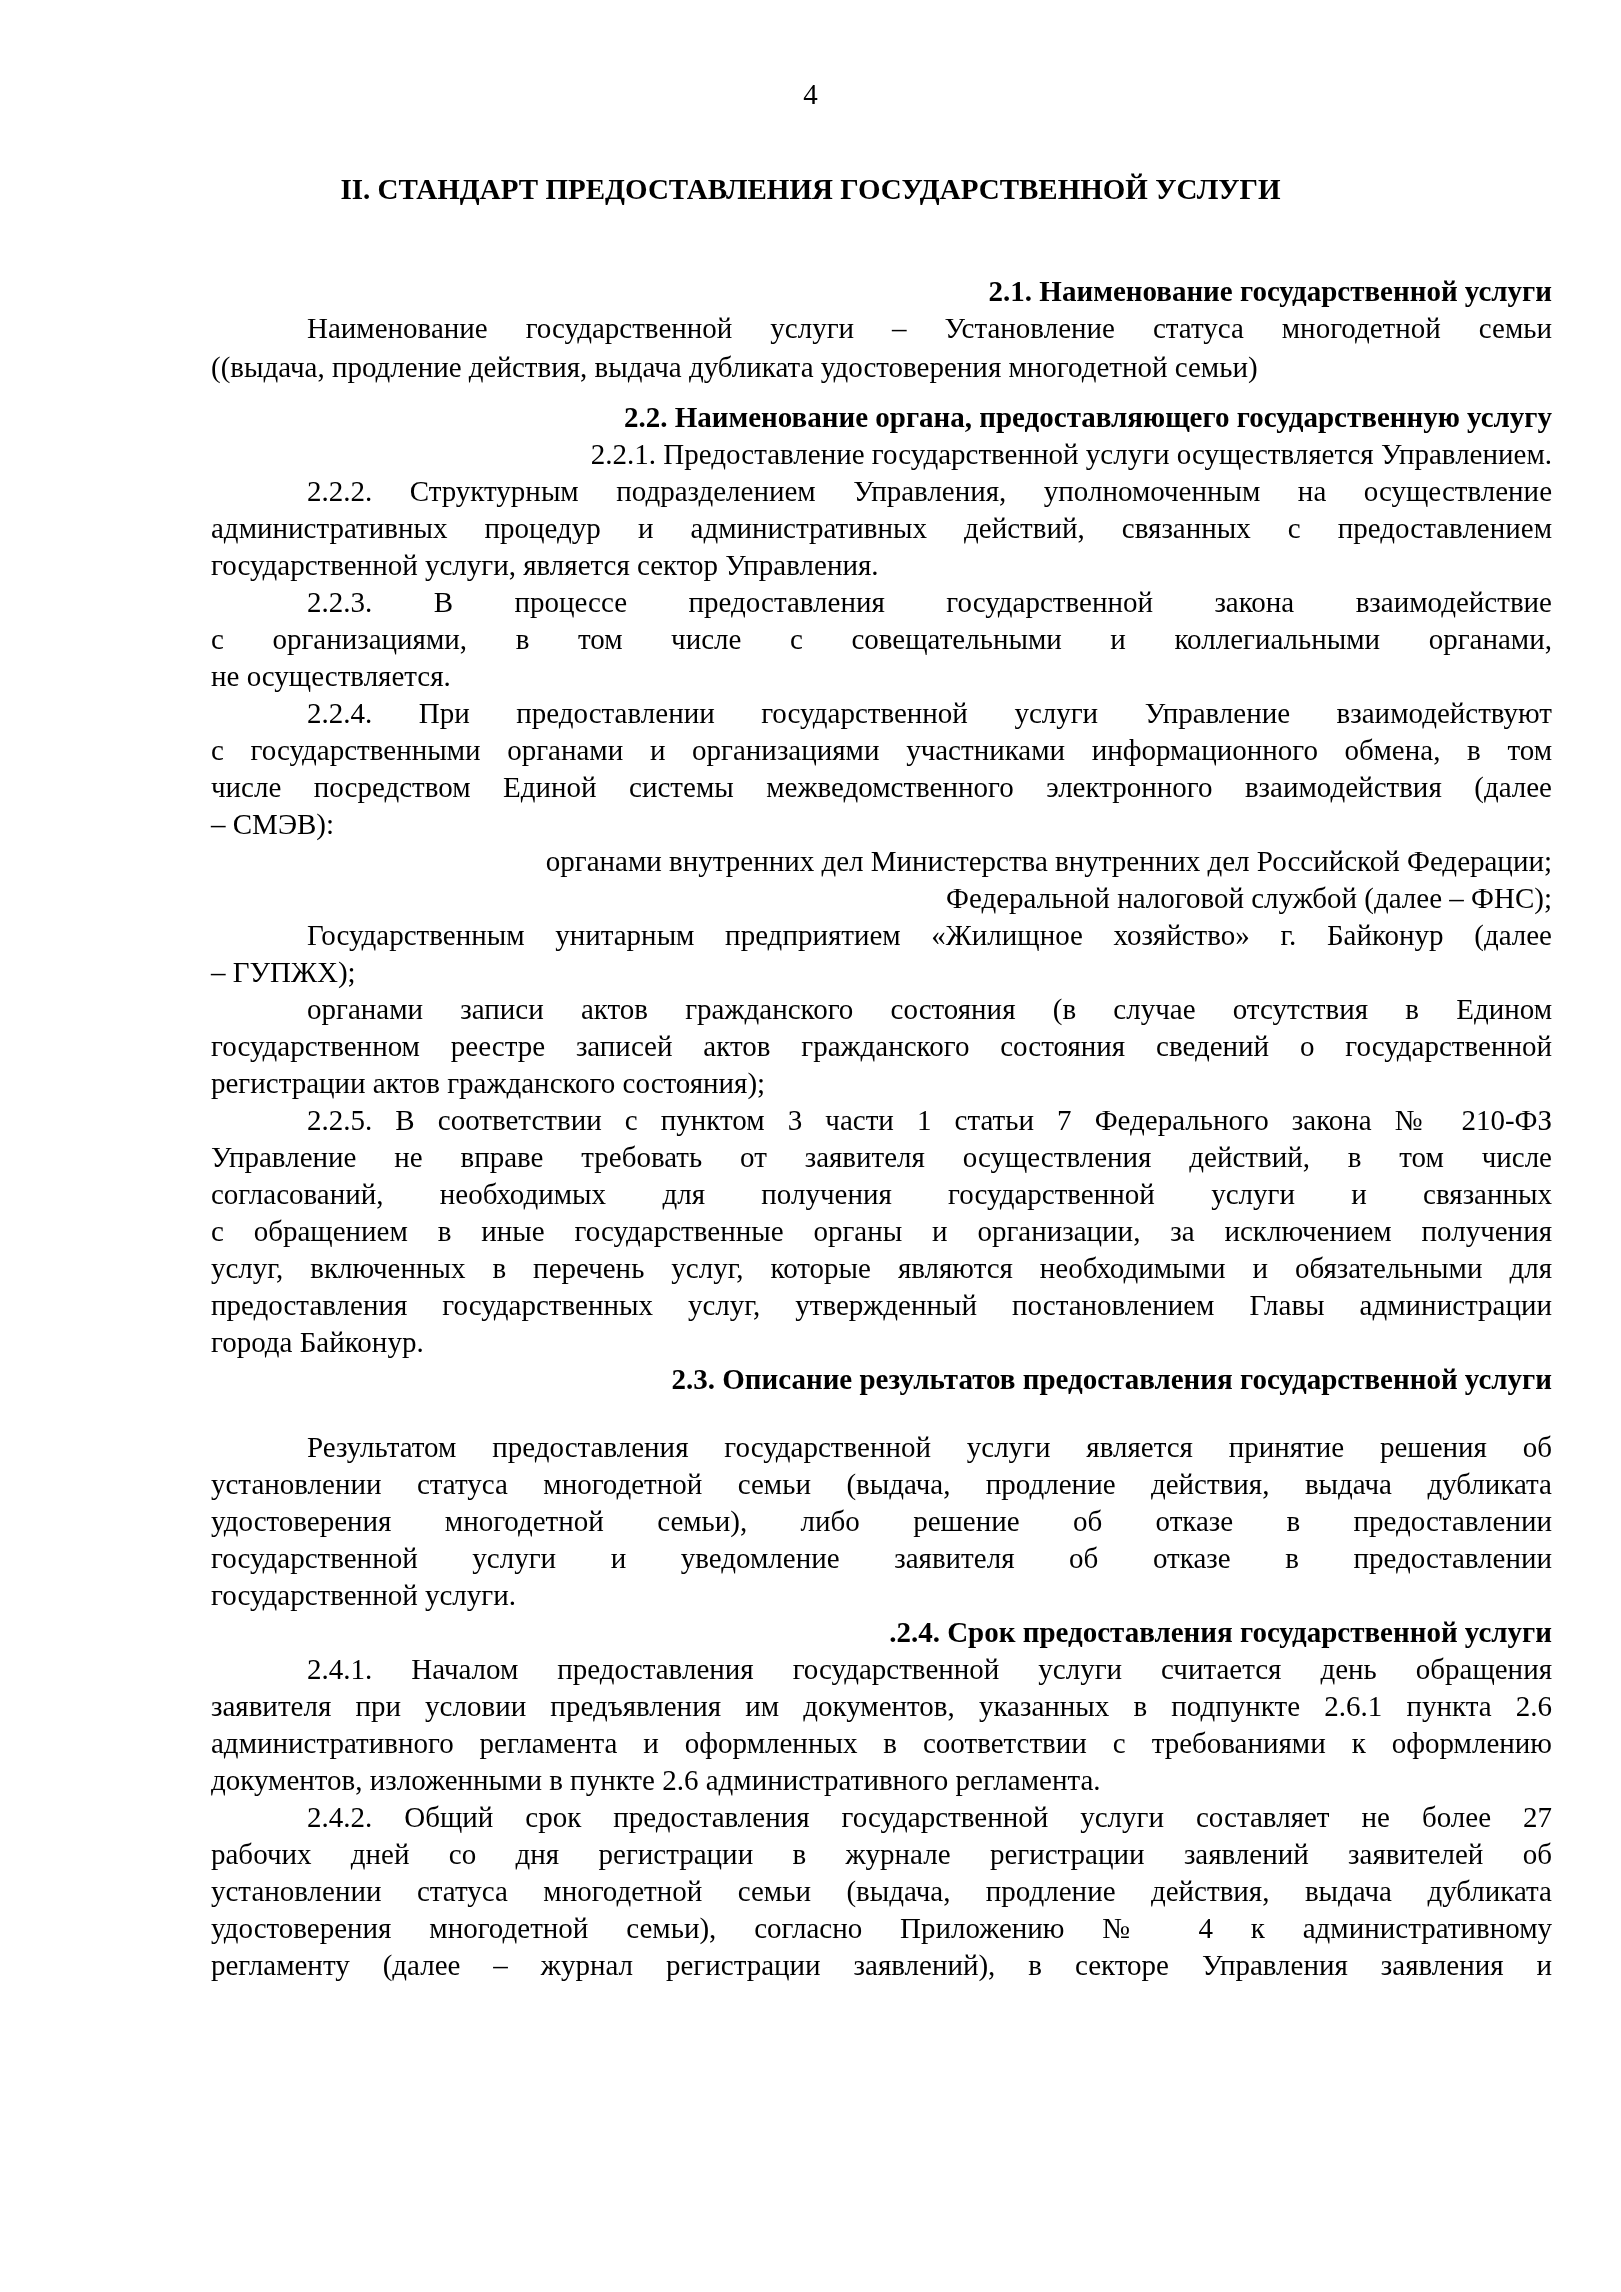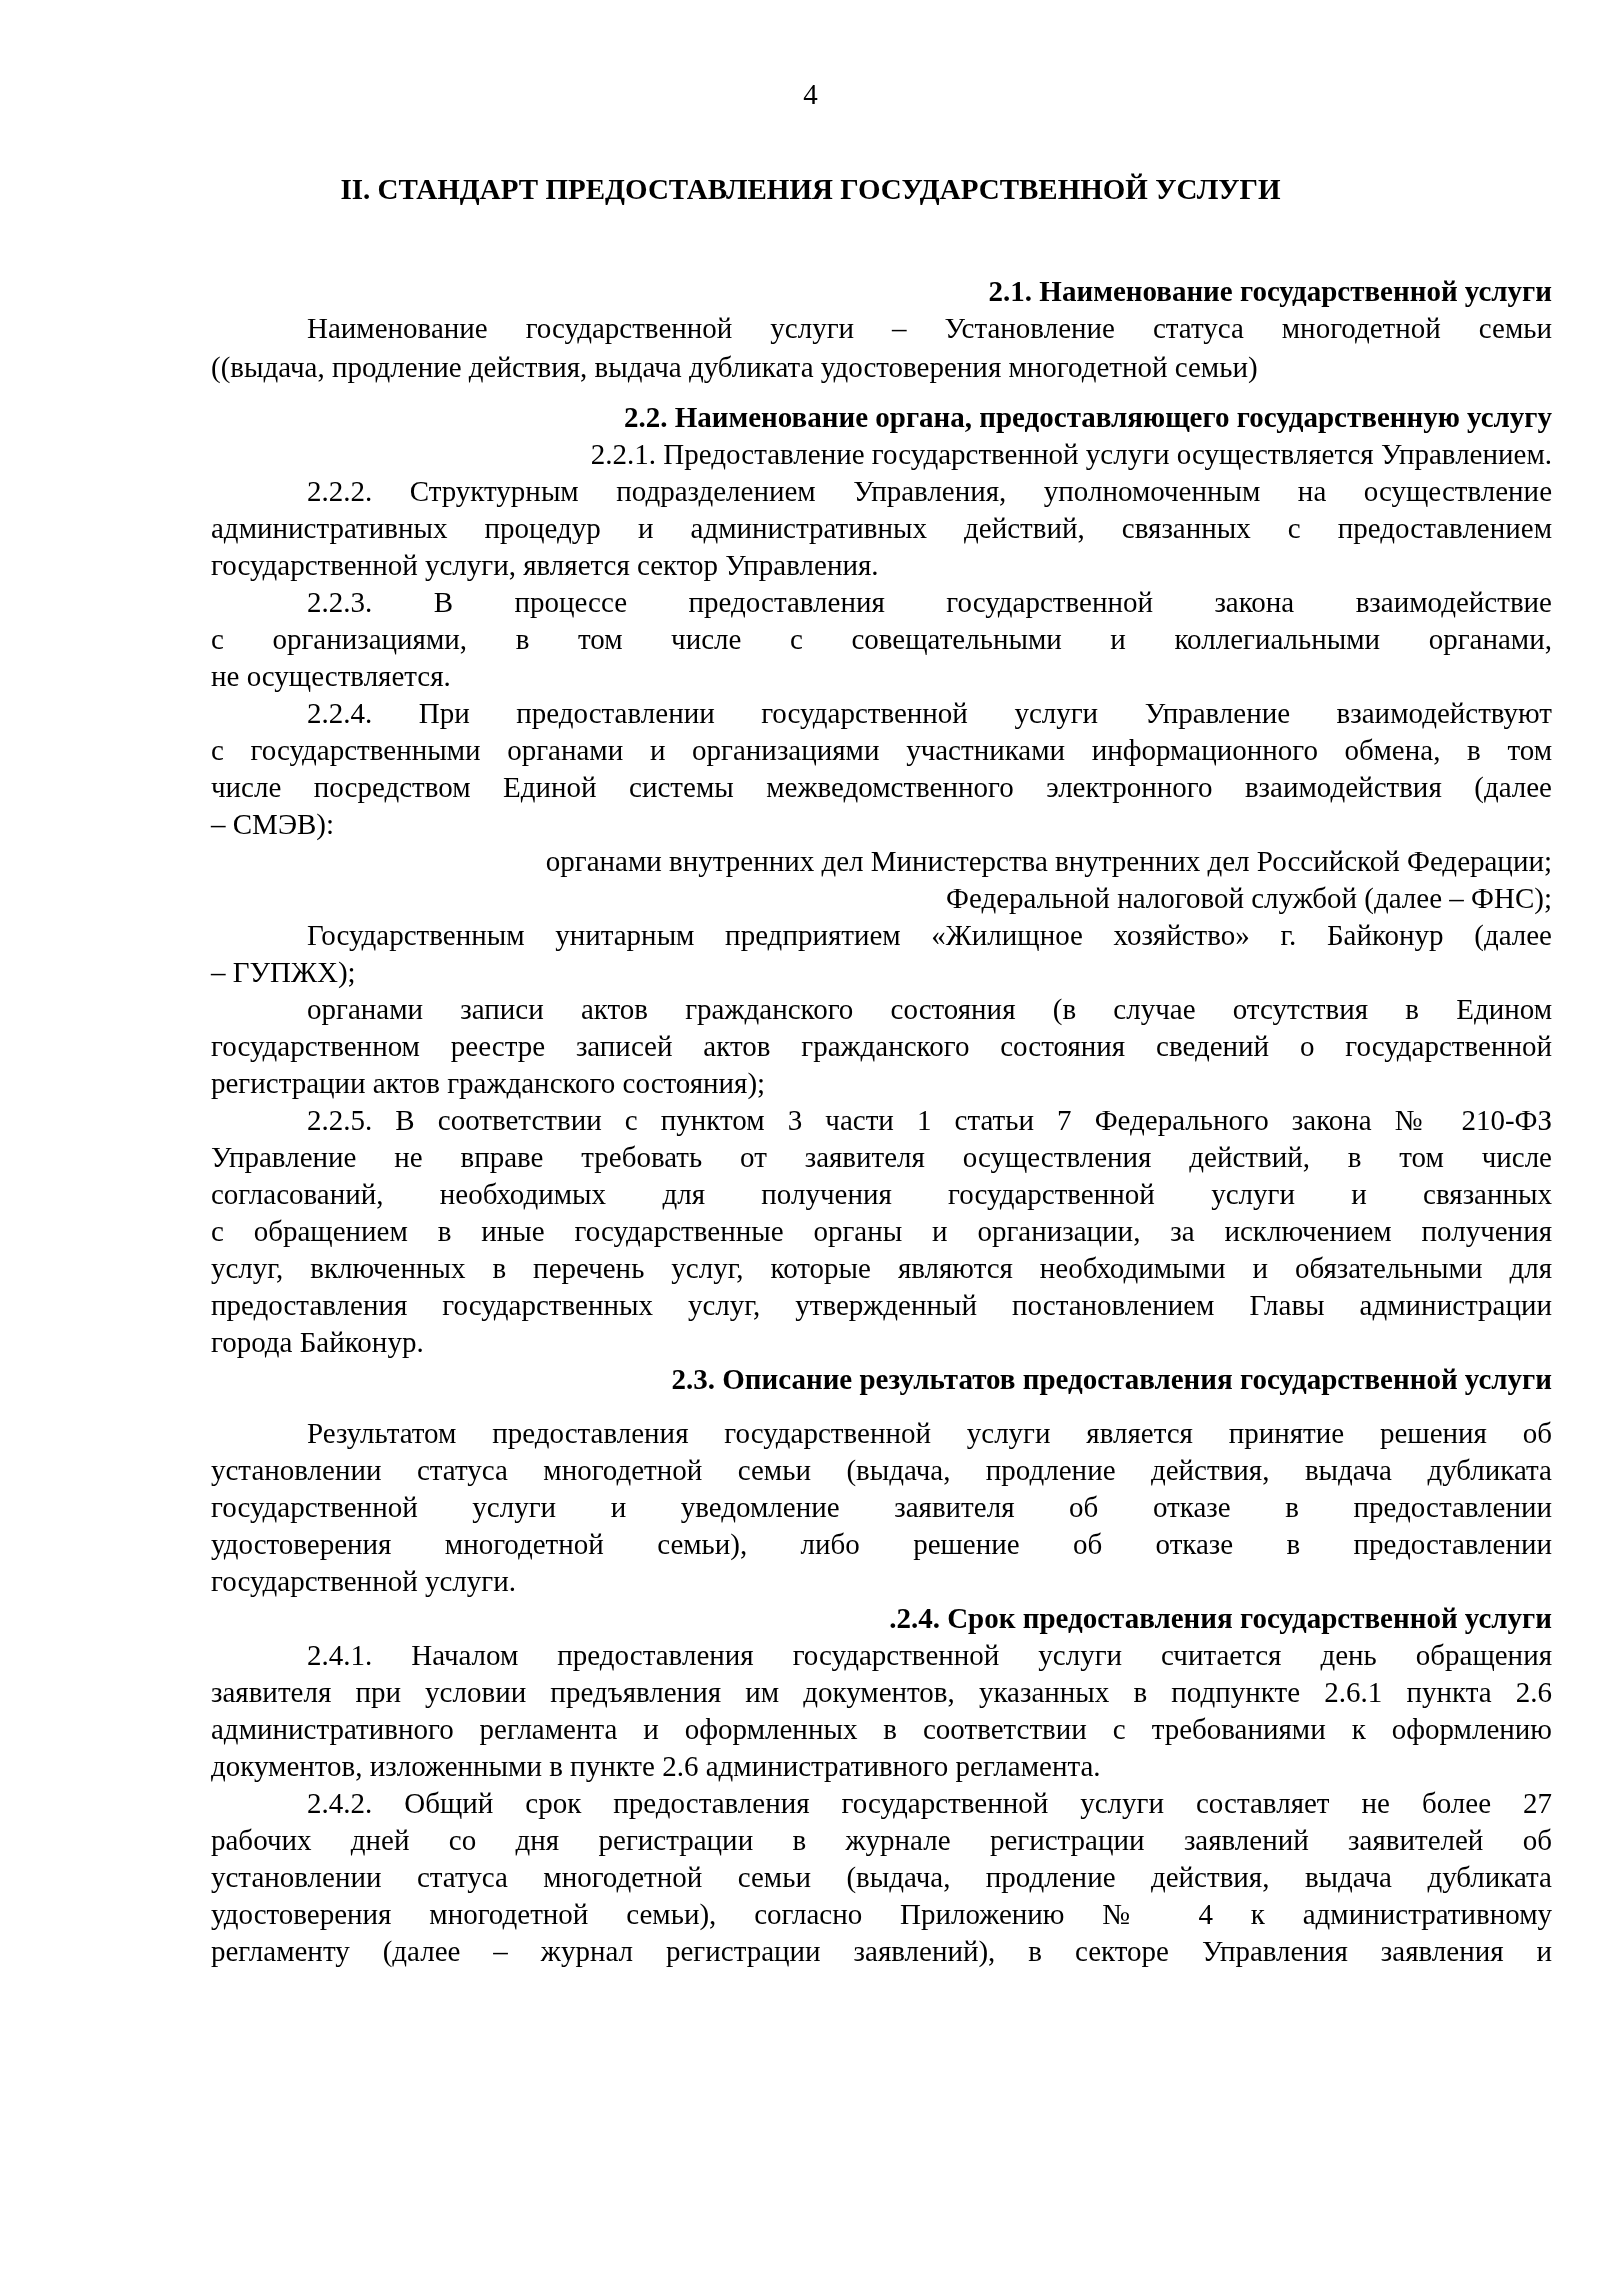"2.3. Описание результатов предоставления" .mb15 { margin-bottom: 17px -> 31px }
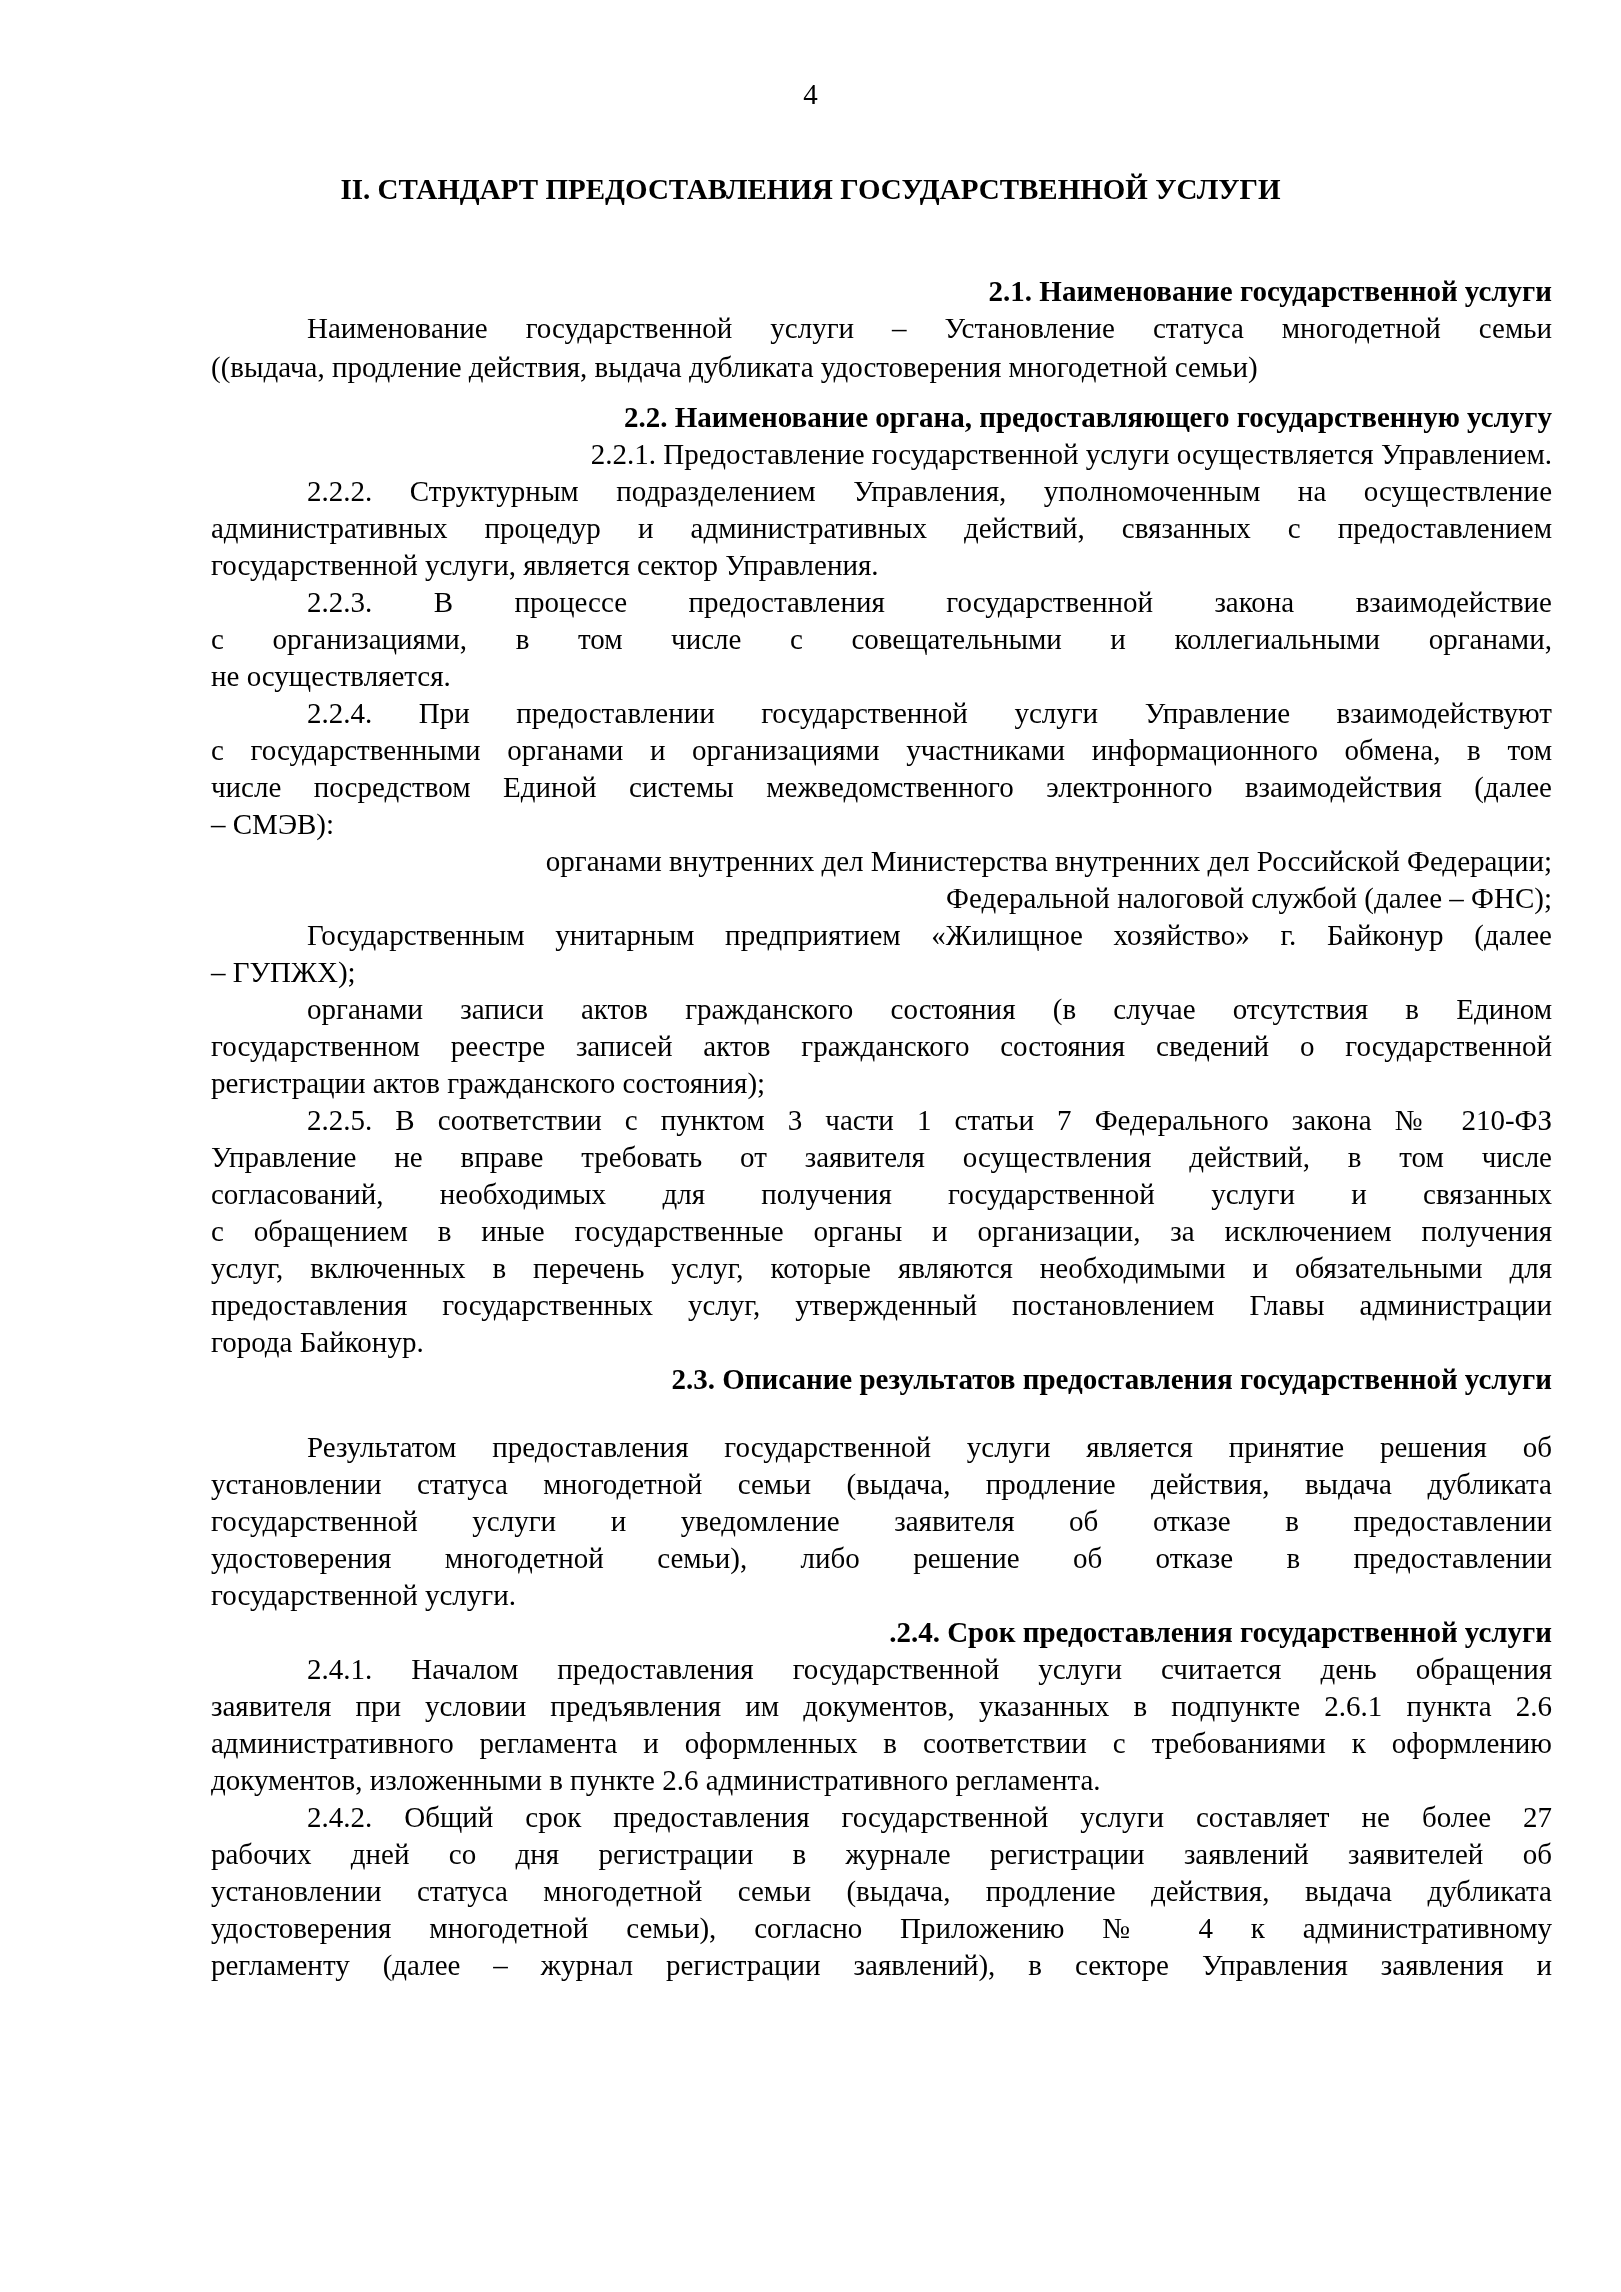"государственной услуги и уведомление" div.ln { order: before "удостоверения многодетной семьи), либо" -> after "удостоверения многодетной семьи), либо" }
